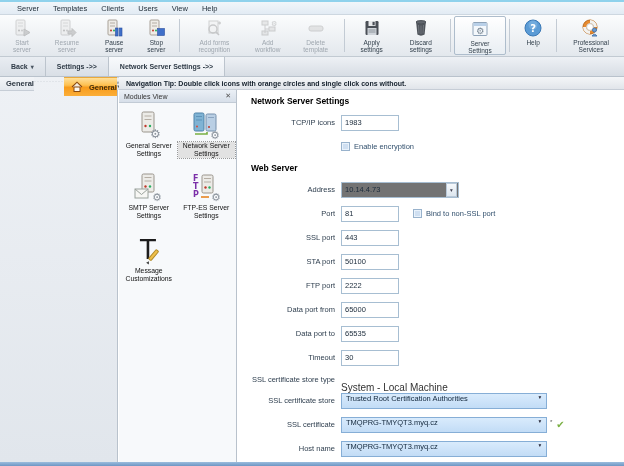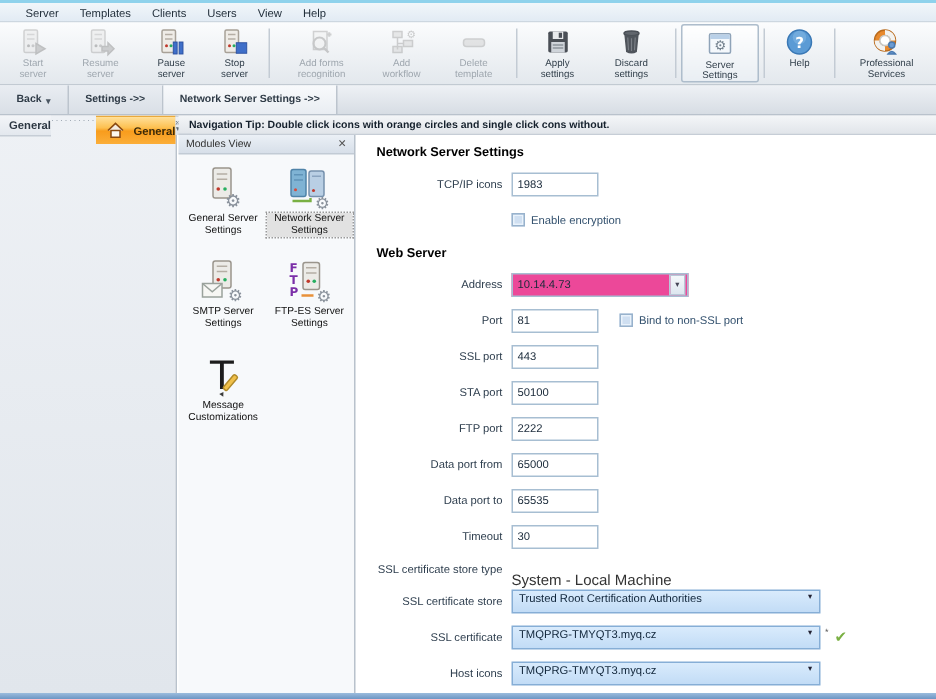"10.14.4.73" .combo { background: #ec4899 -> #737373 }
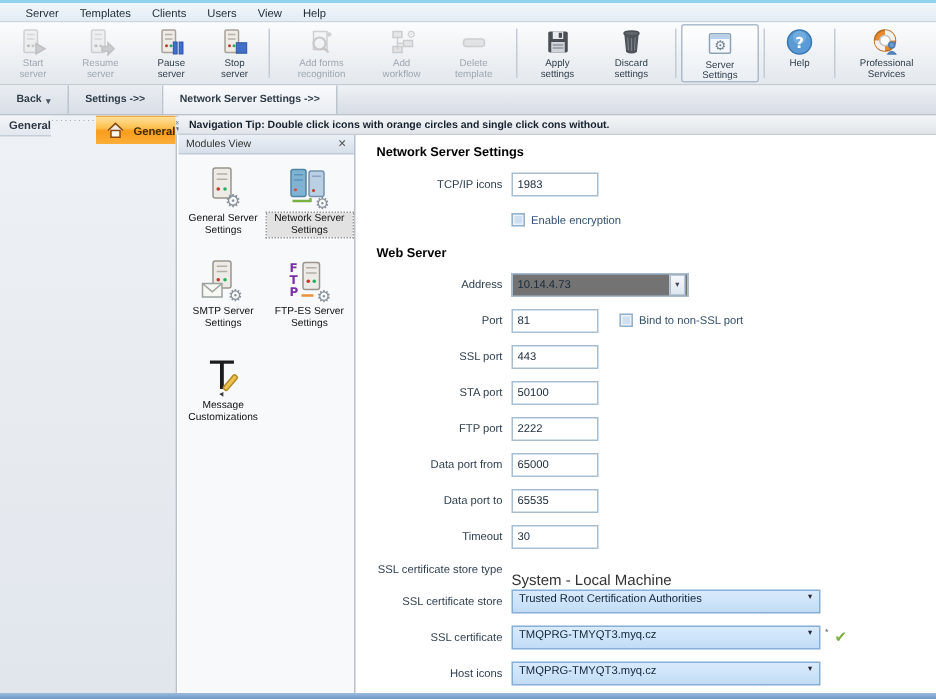"Host icons" span.flabel { text: icons -> name }
